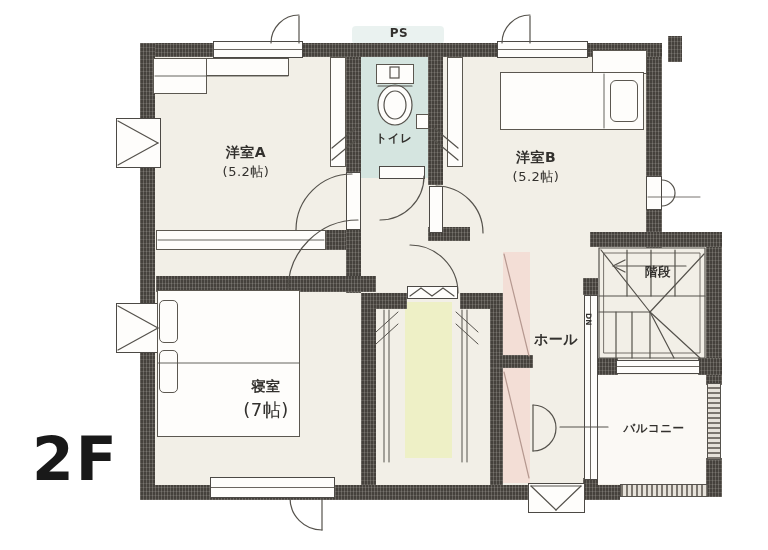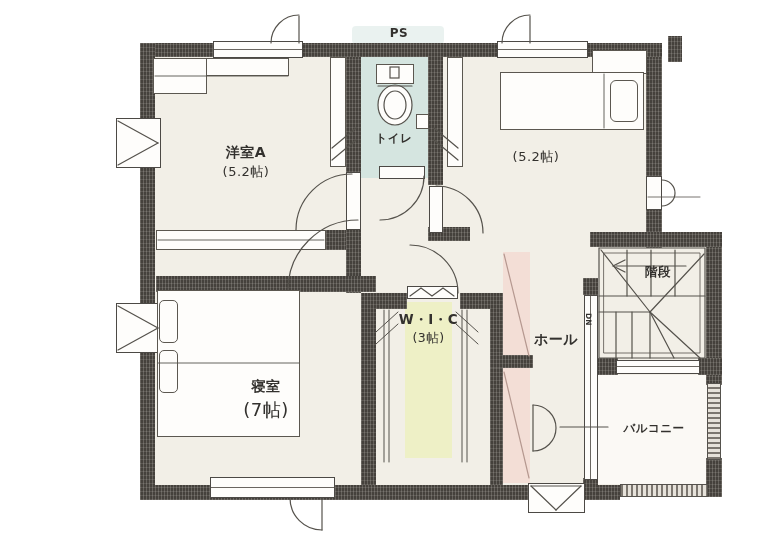"洋室B" span.nm { html: none -> <span>洋室B</span> }
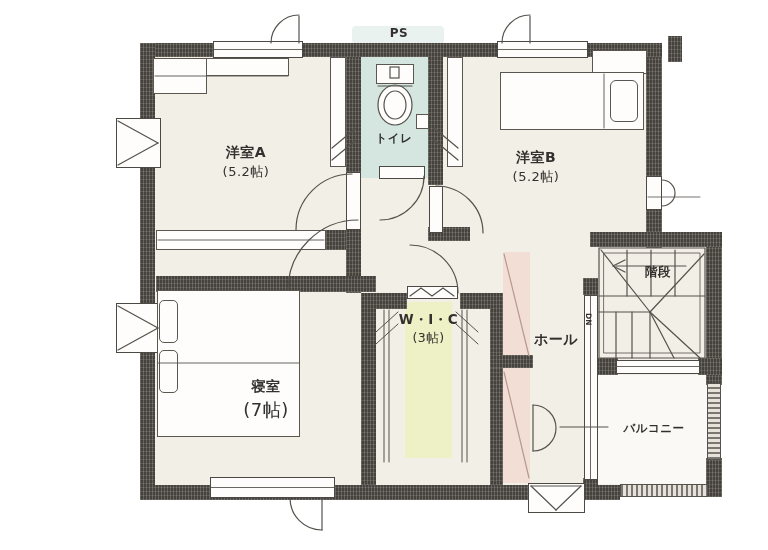"W・I・C" div.lbl { html: <div> <span>W・I・C</span> <span>(3帖)</span> </div> -> none }
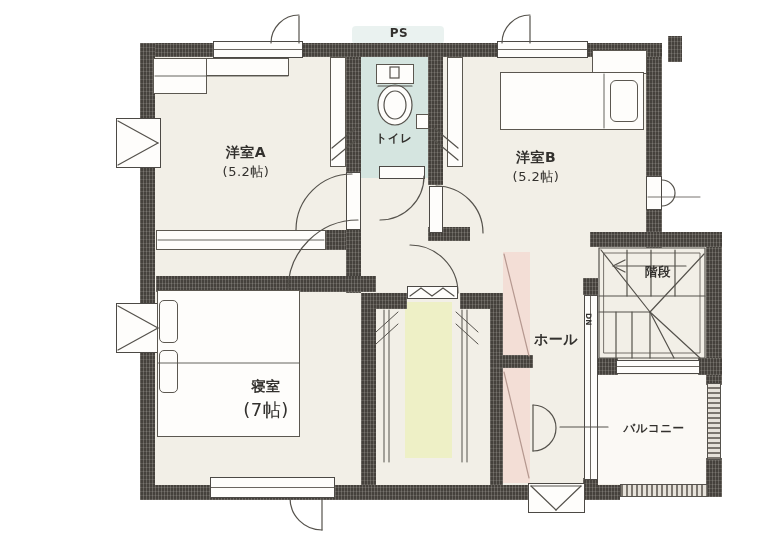"2F" div.floor-big { html: none -> <div> <span>2F</span> </div> }
